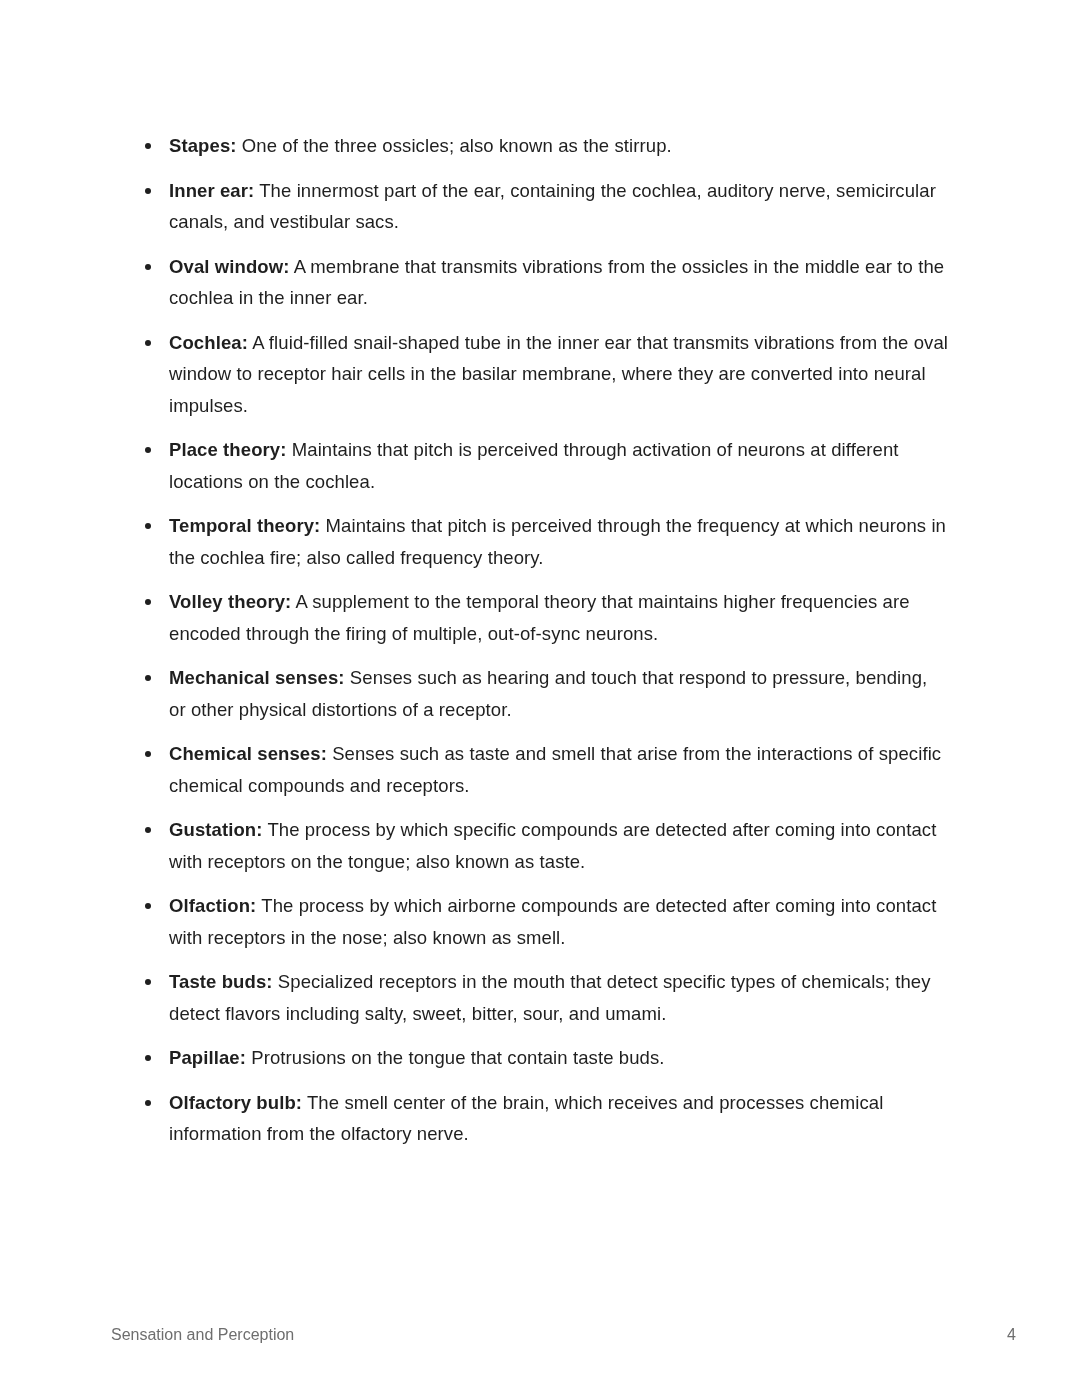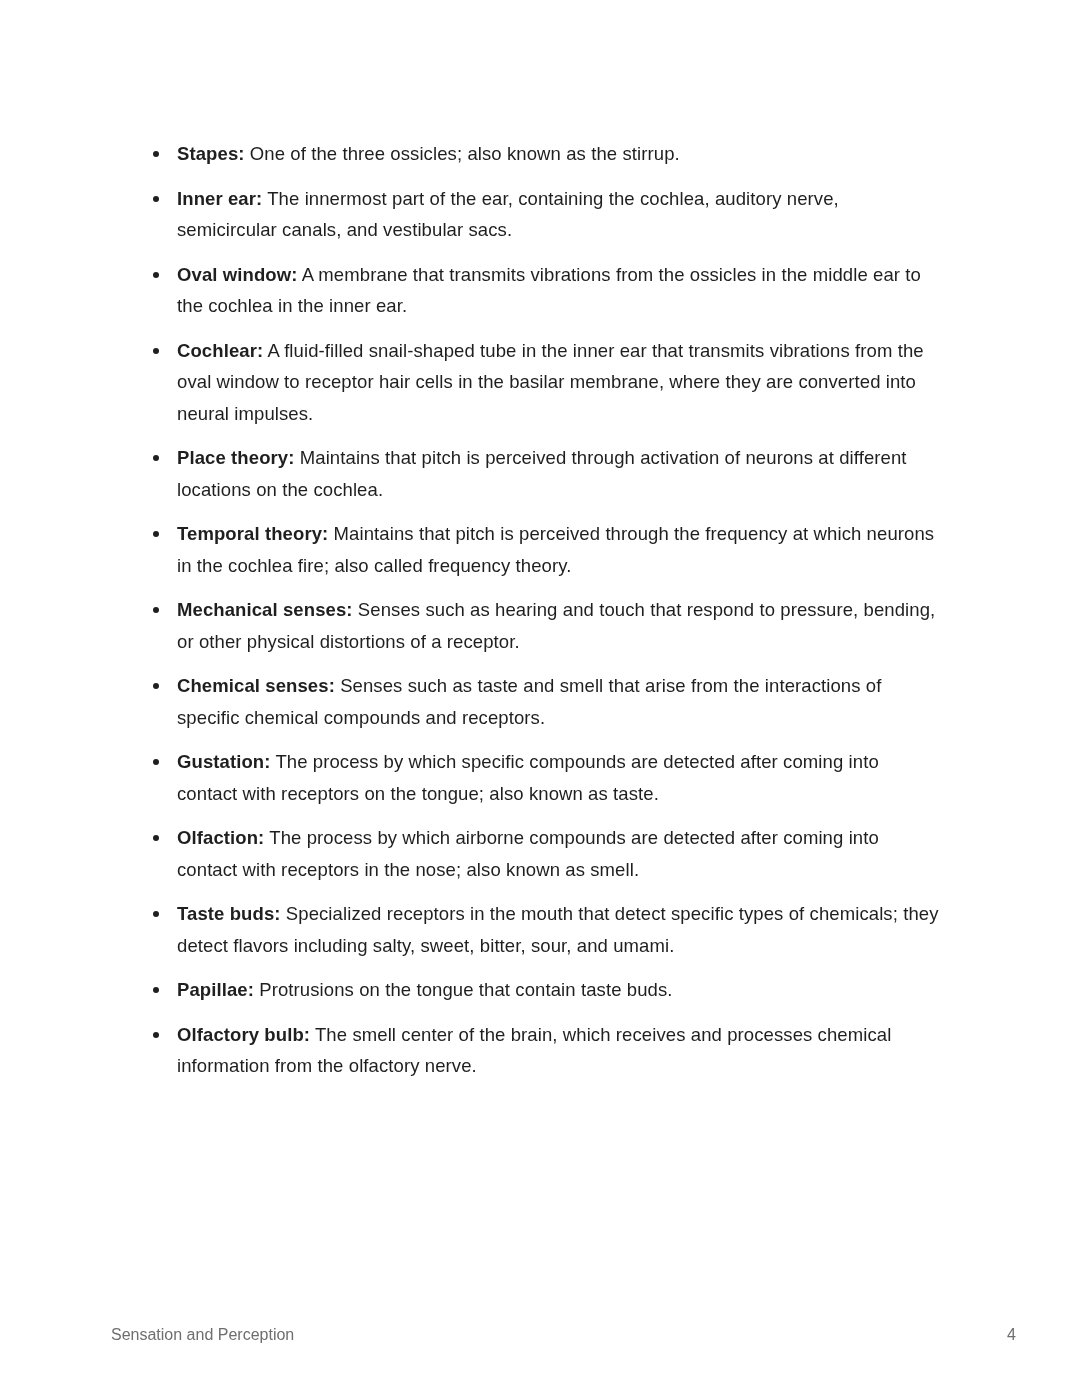"Stapes: One of the three" ul.glossary { margin: 12px -> 4px }
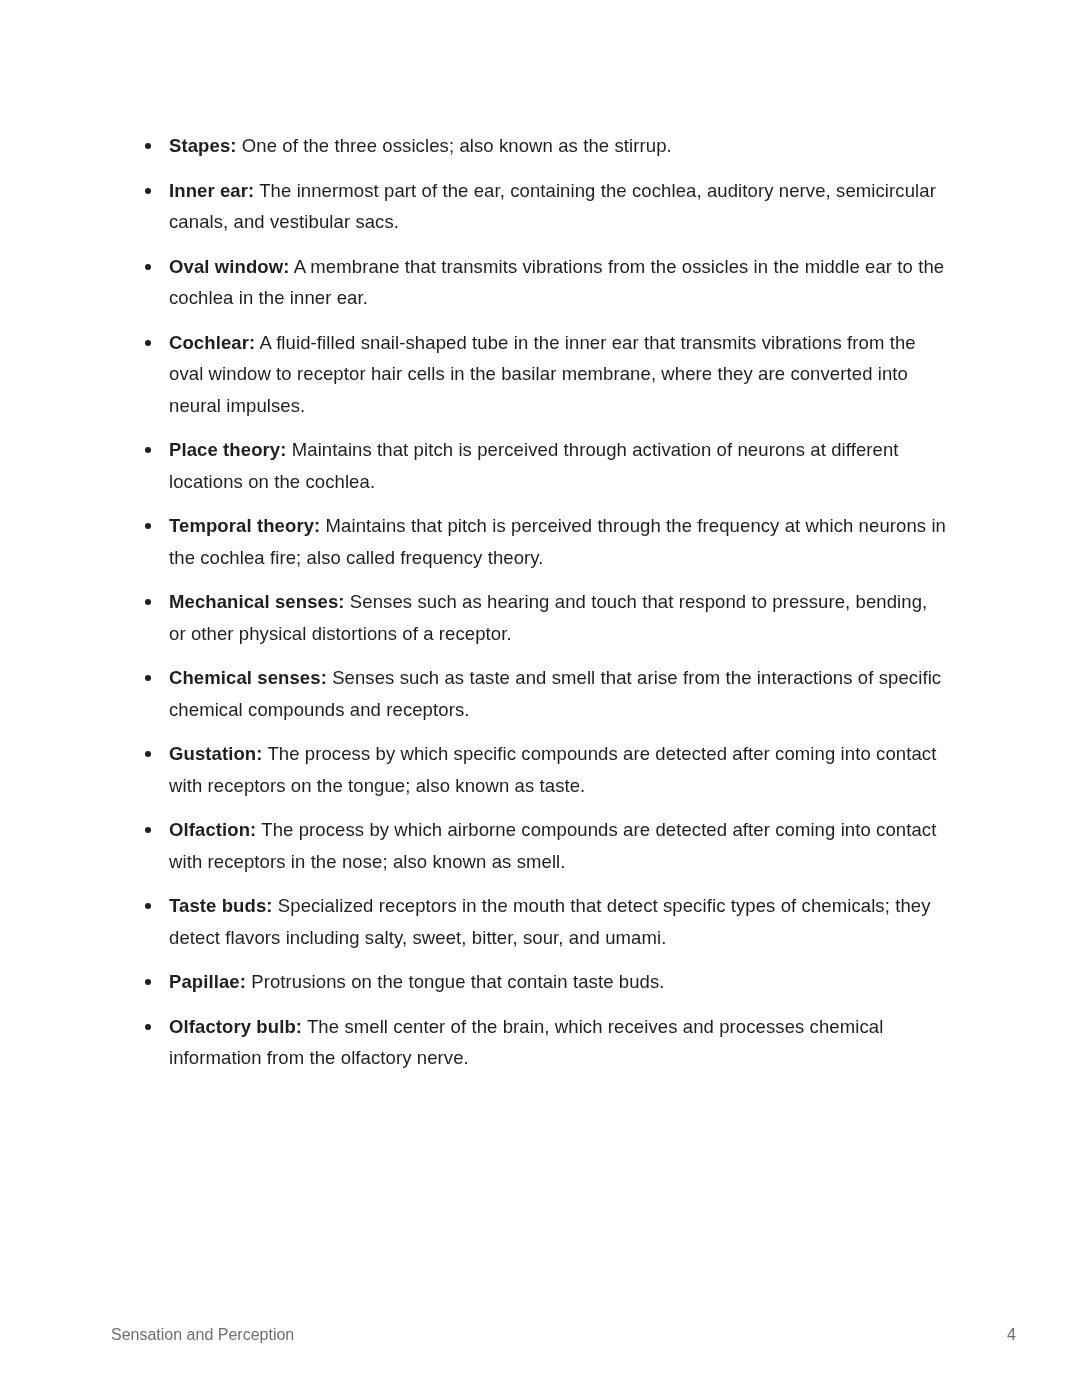"Cochlear:" span.term { text: Cochlear -> Cochlea }
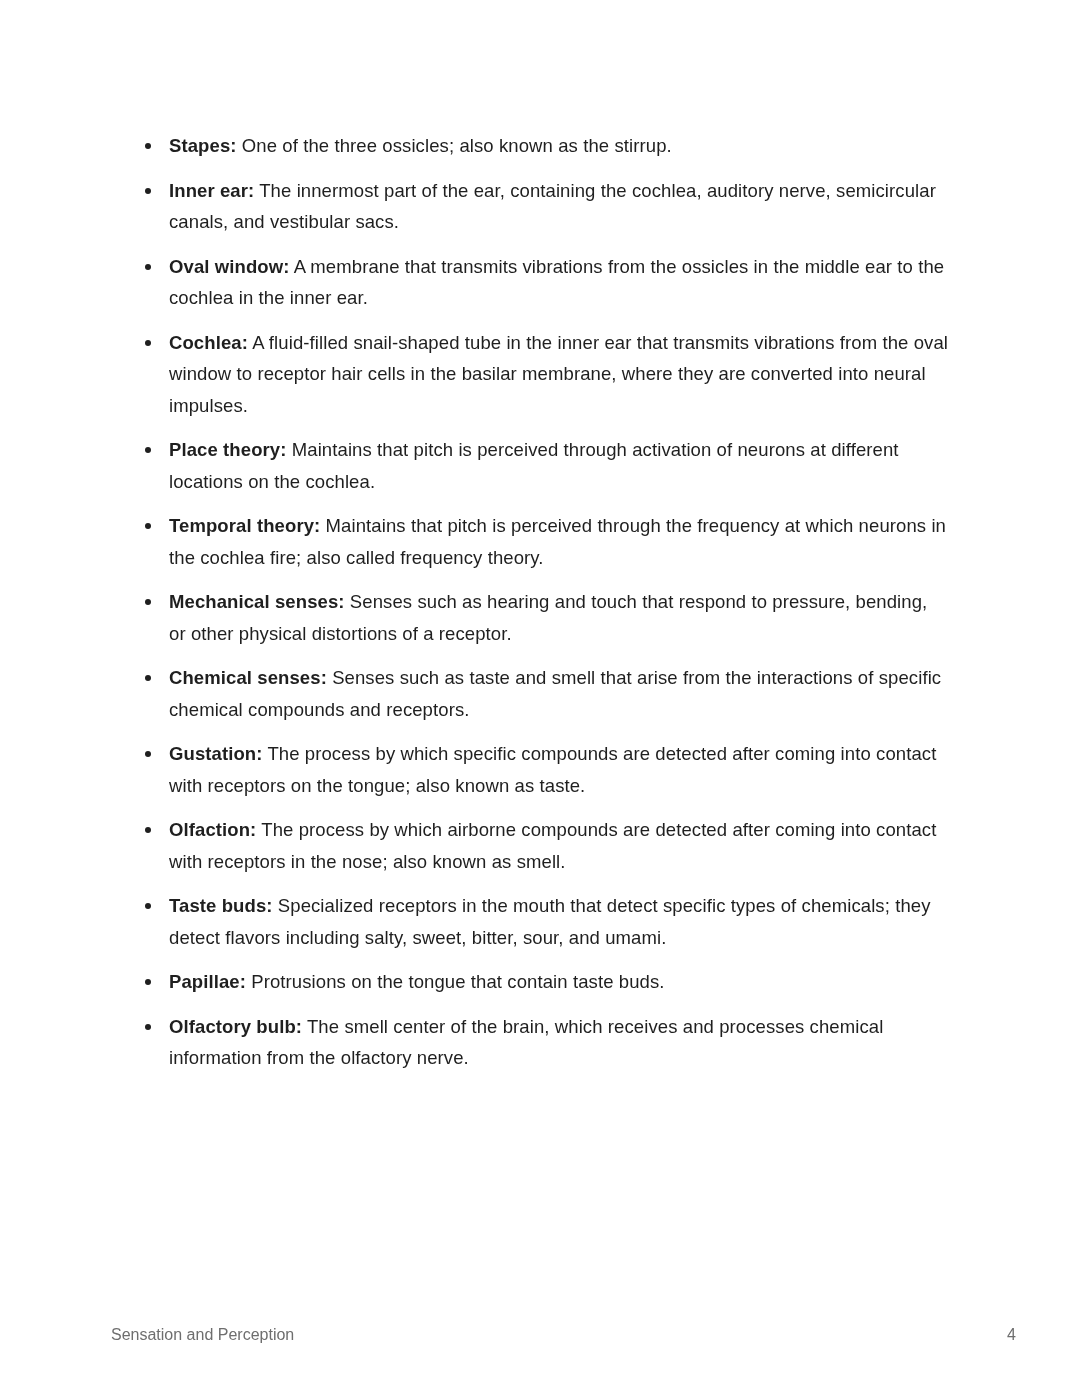"Volley theory: A supplement to" li.glossary-item { html: none -> <li> <span>Volley theory:</span> <span>A supplement to the temporal theory that maintains higher frequencies are encoded through the firing of multiple, out-of-sync neurons.</span> </li> }
